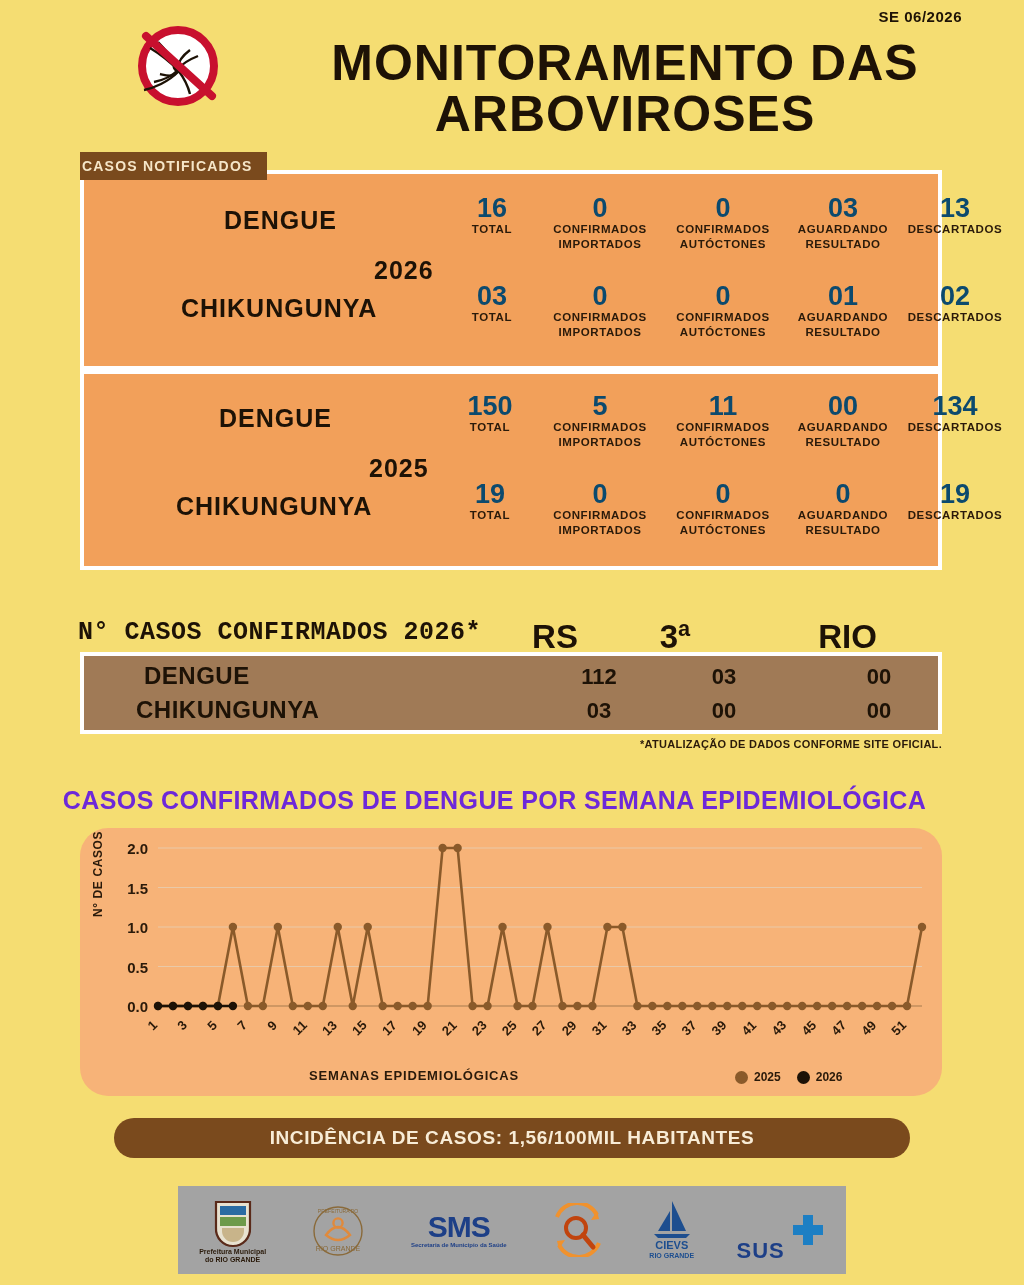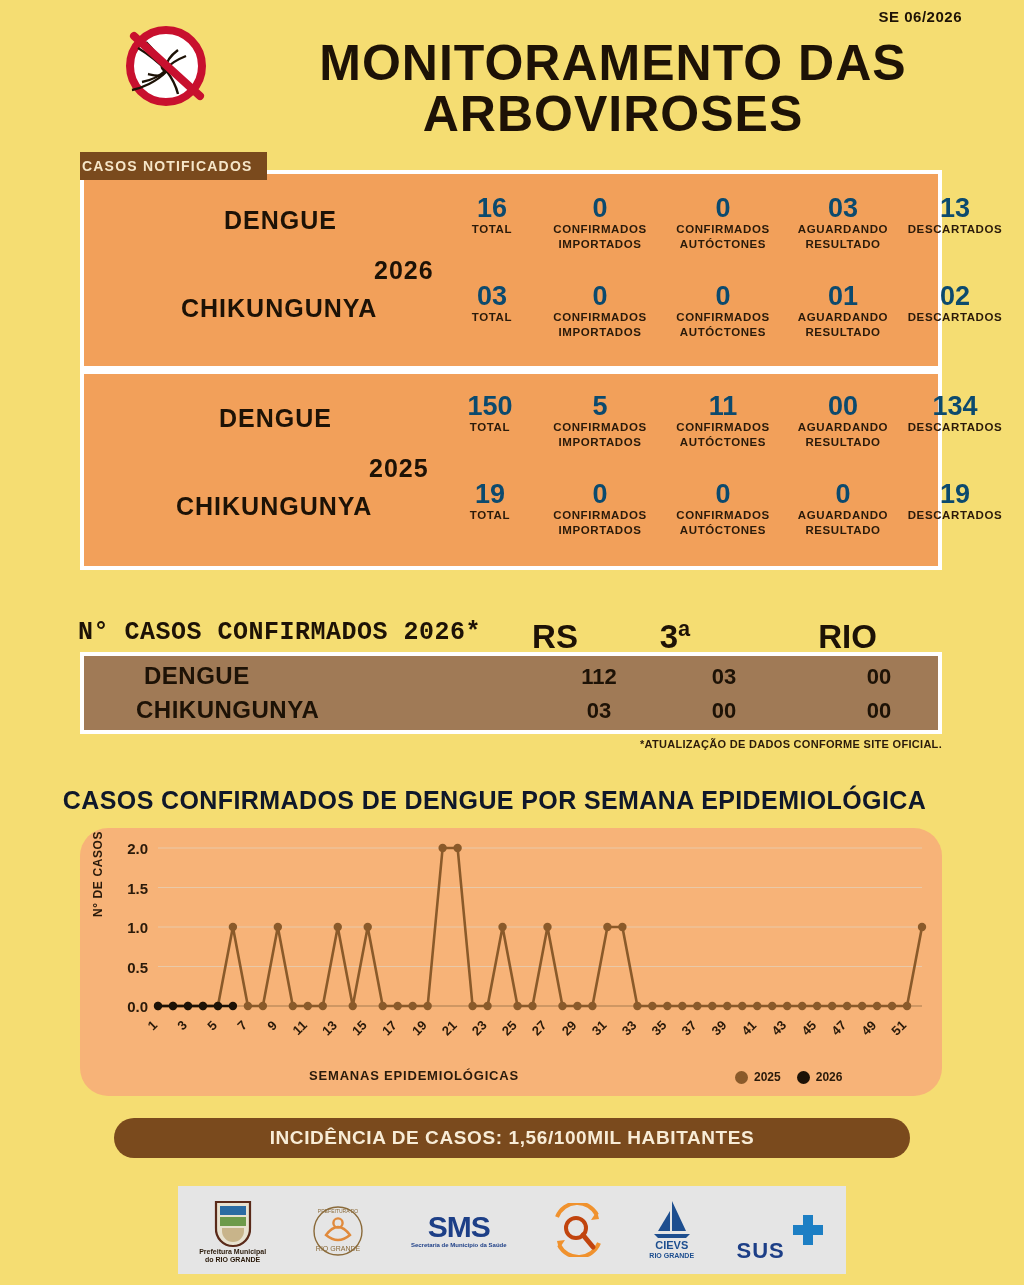"MONITORAMENTO DAS ARBOVIROSES" .header { left: 108px -> 120px }
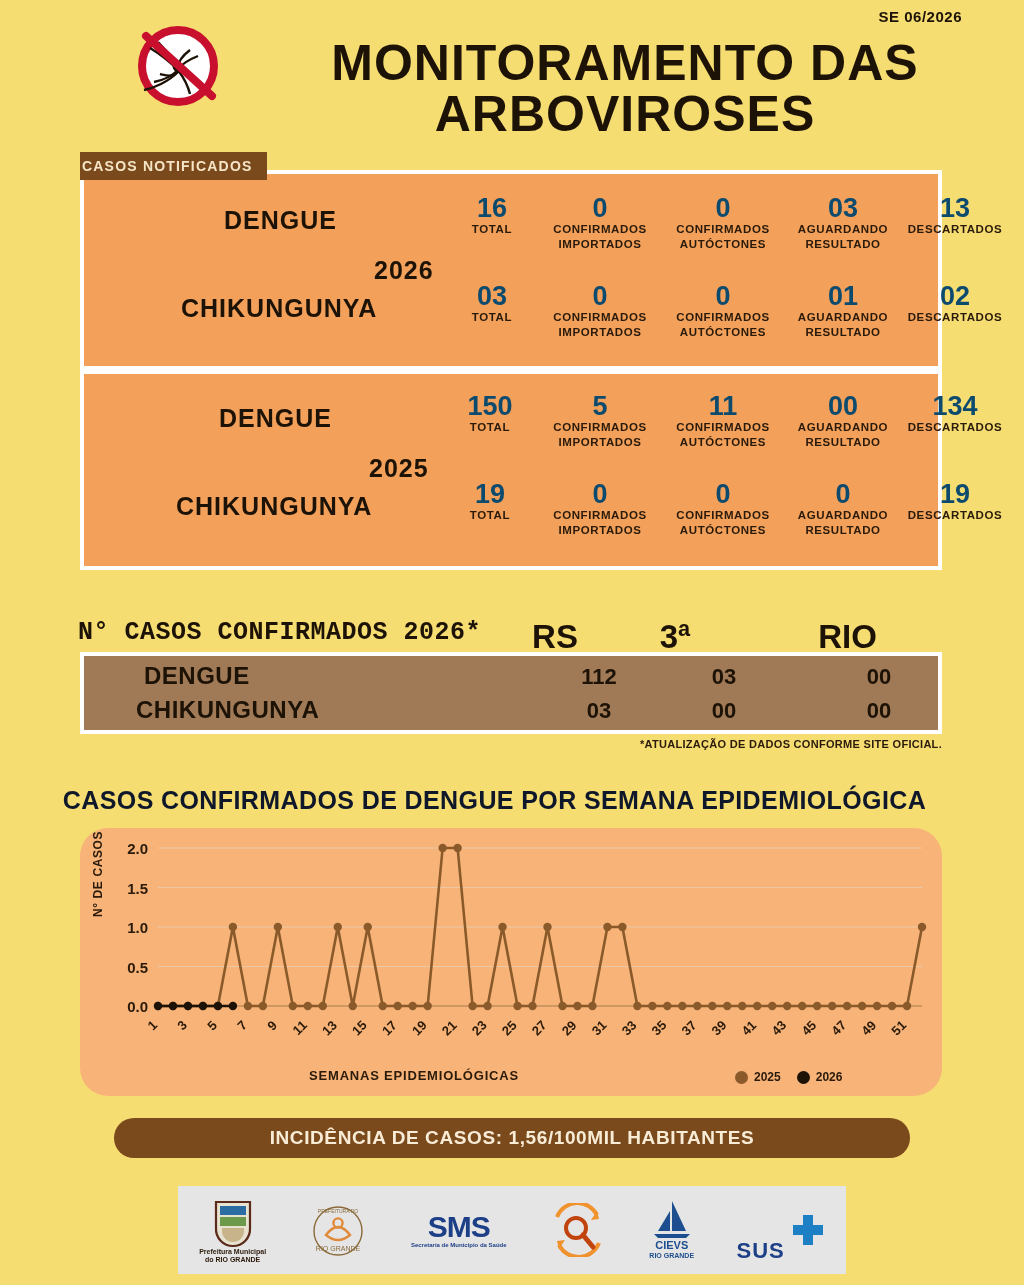"CASOS CONFIRMADOS DE DENGUE POR" .chart-title { color: #0f172a -> #6d28d9 }
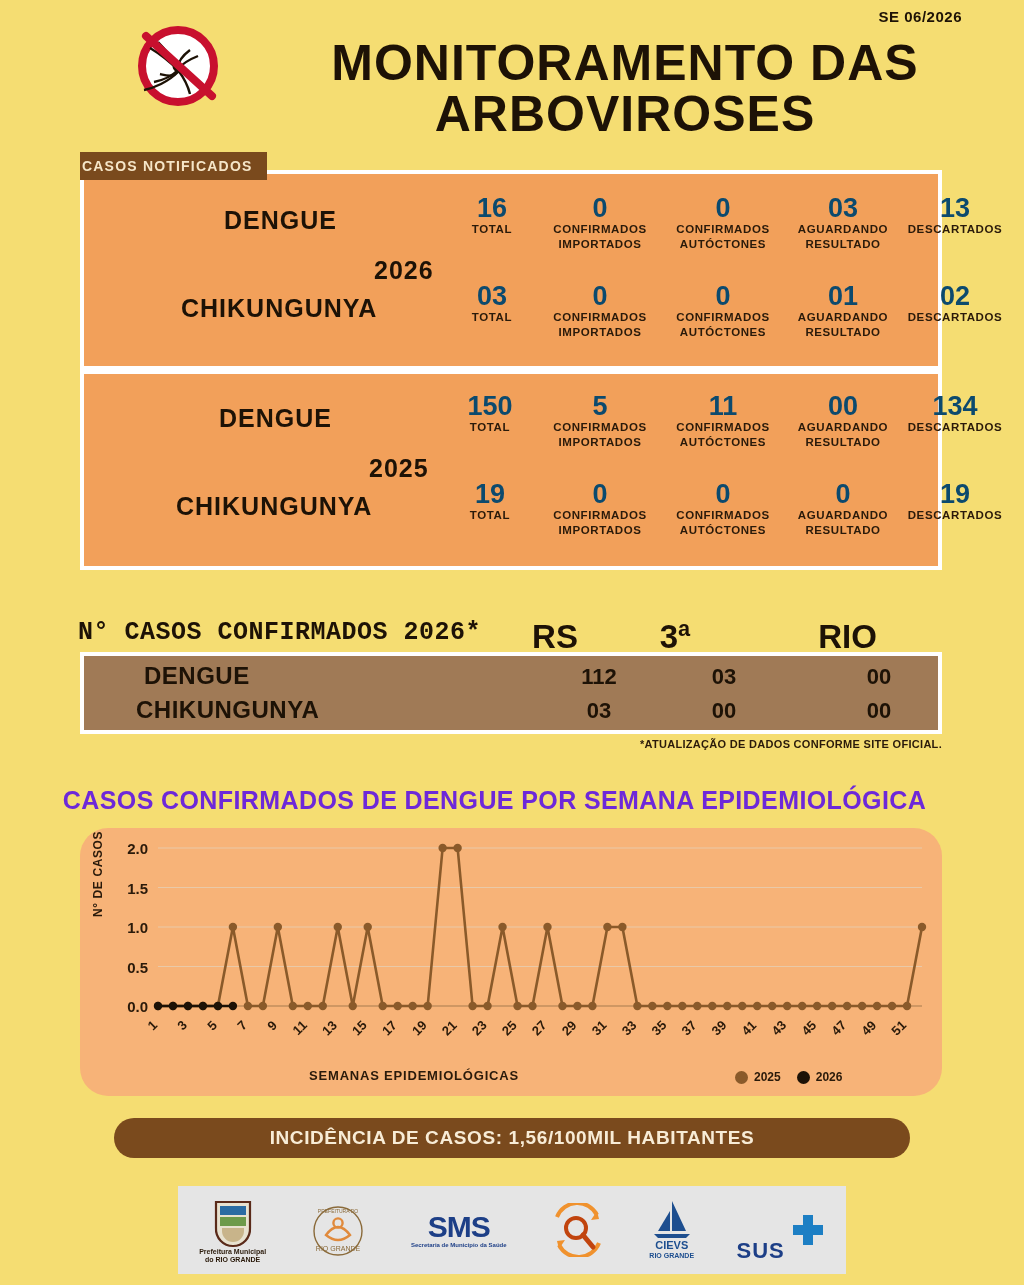"SMS" .footer { background: #e5e5e5 -> #a3a3a3 }
